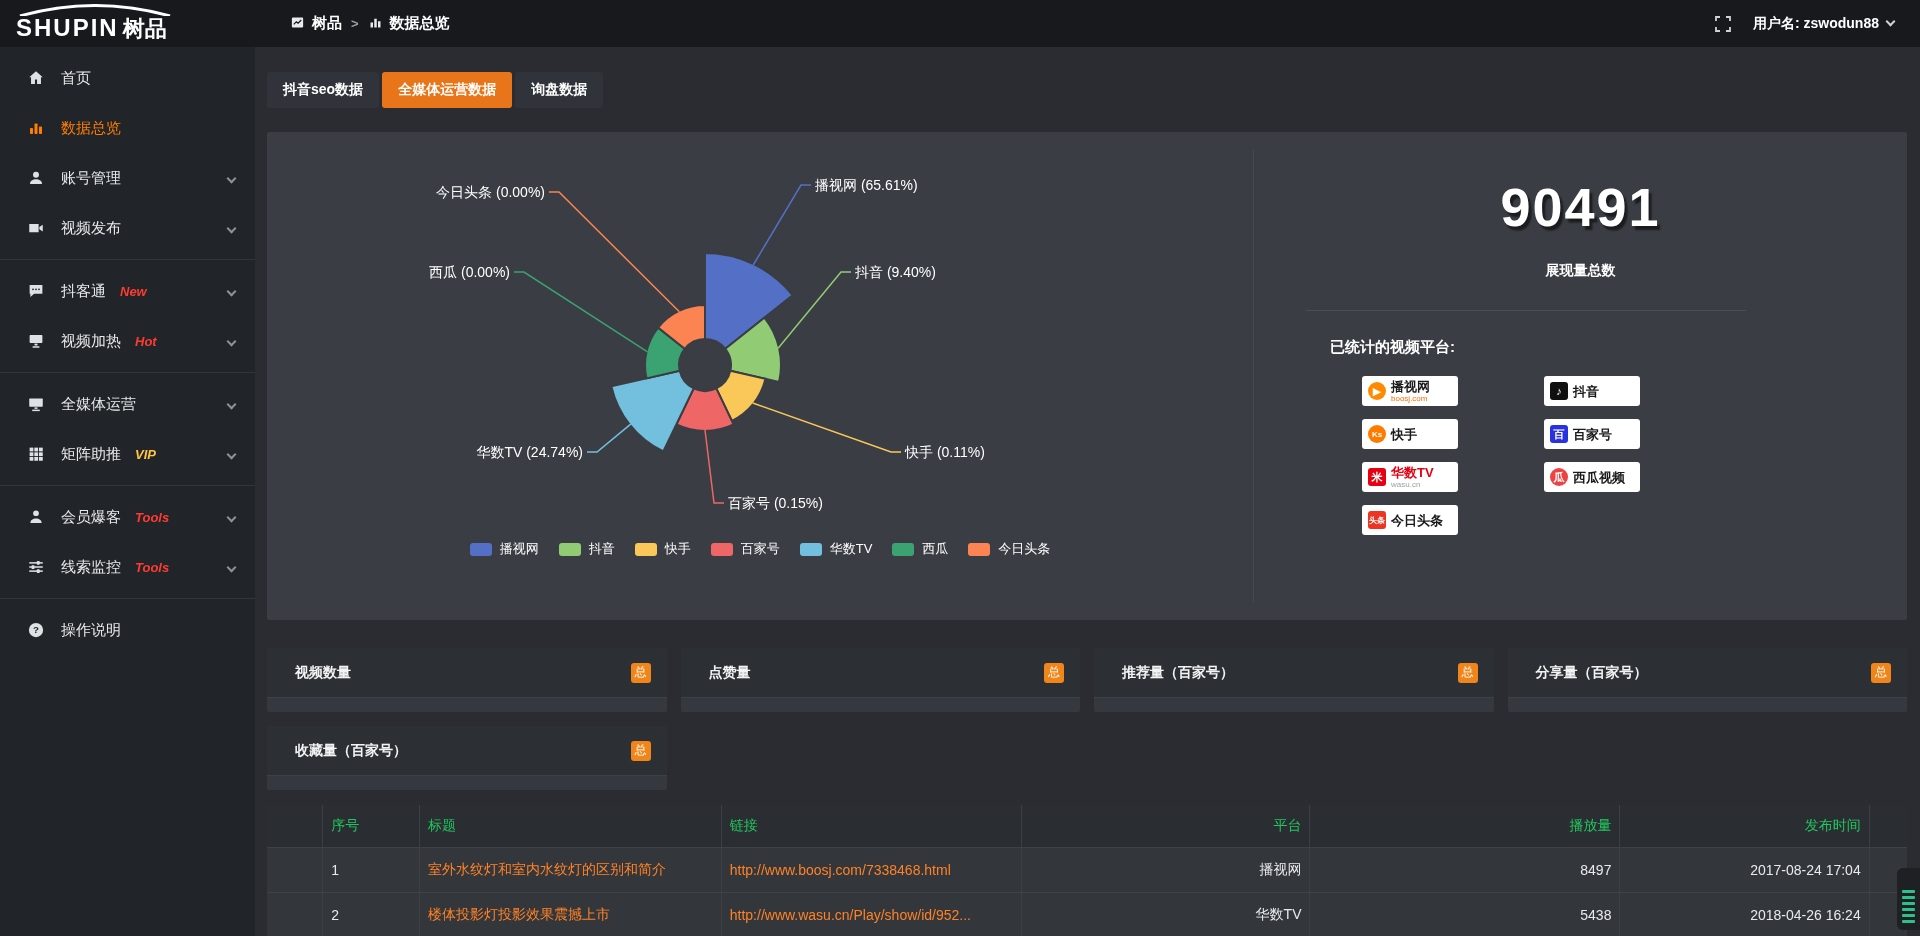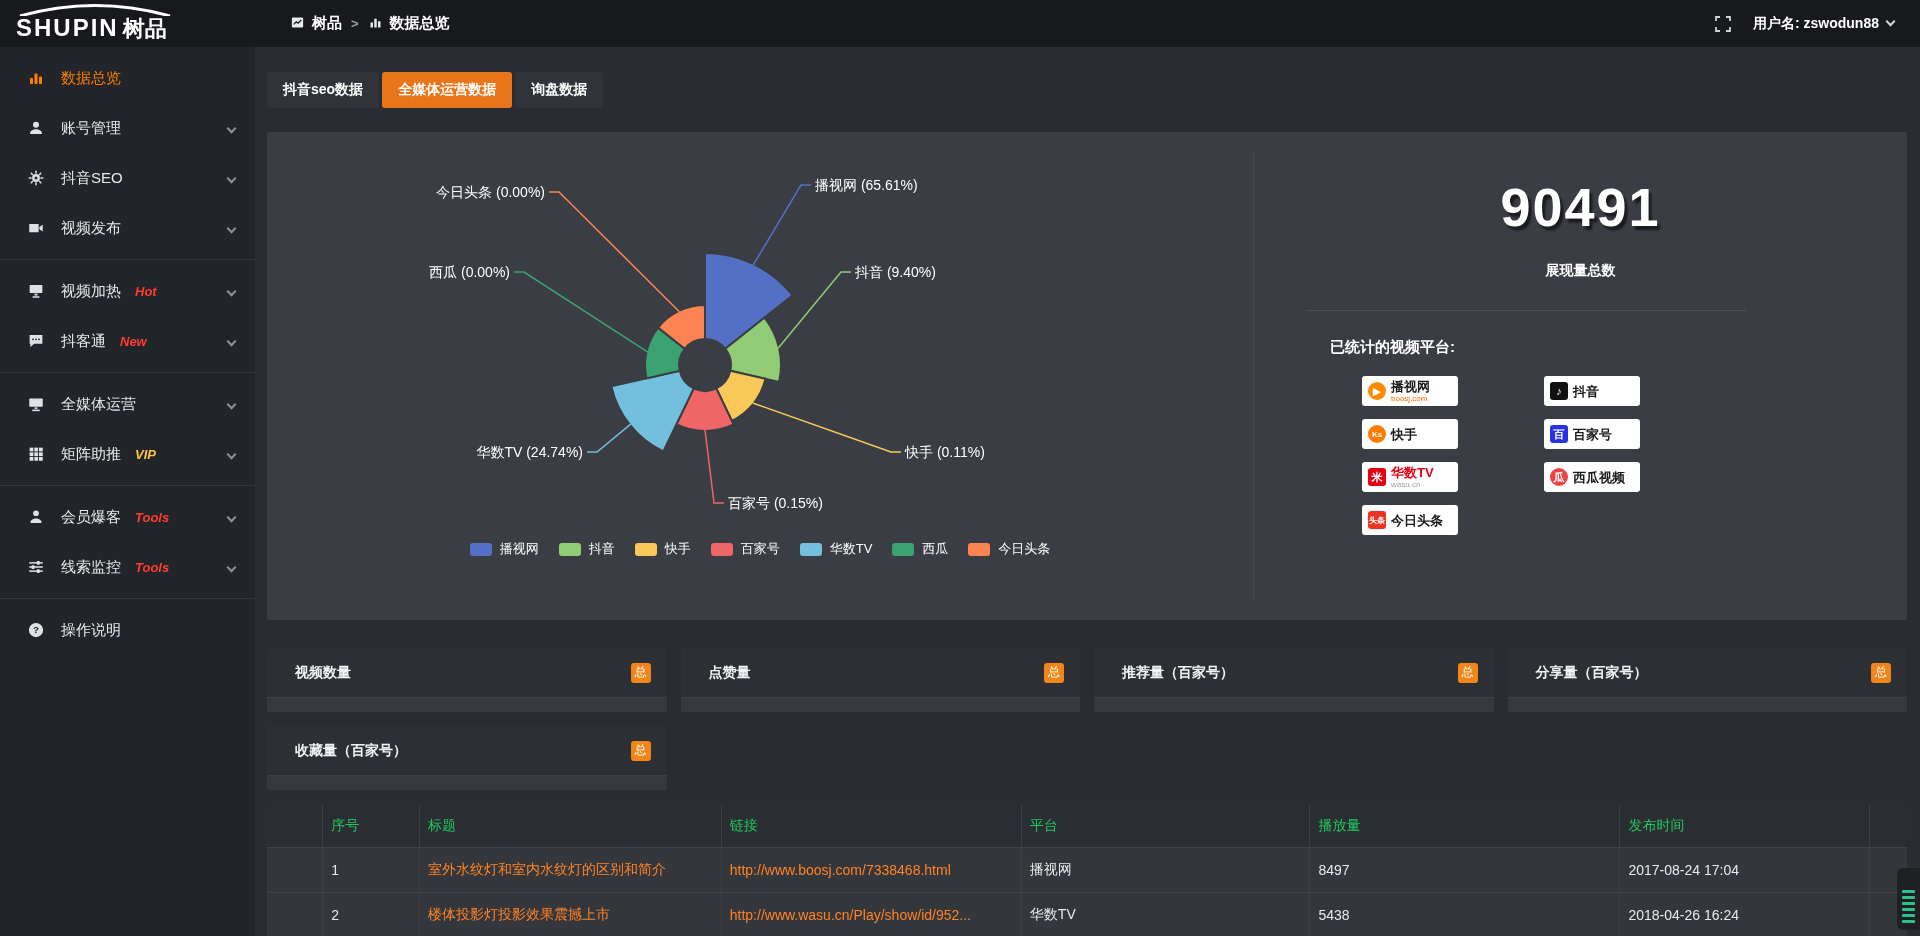"首页" div.side-item { html: none -> <div> <span> <svg> <path></path> </svg> </span> <span>首页</span> </div> }
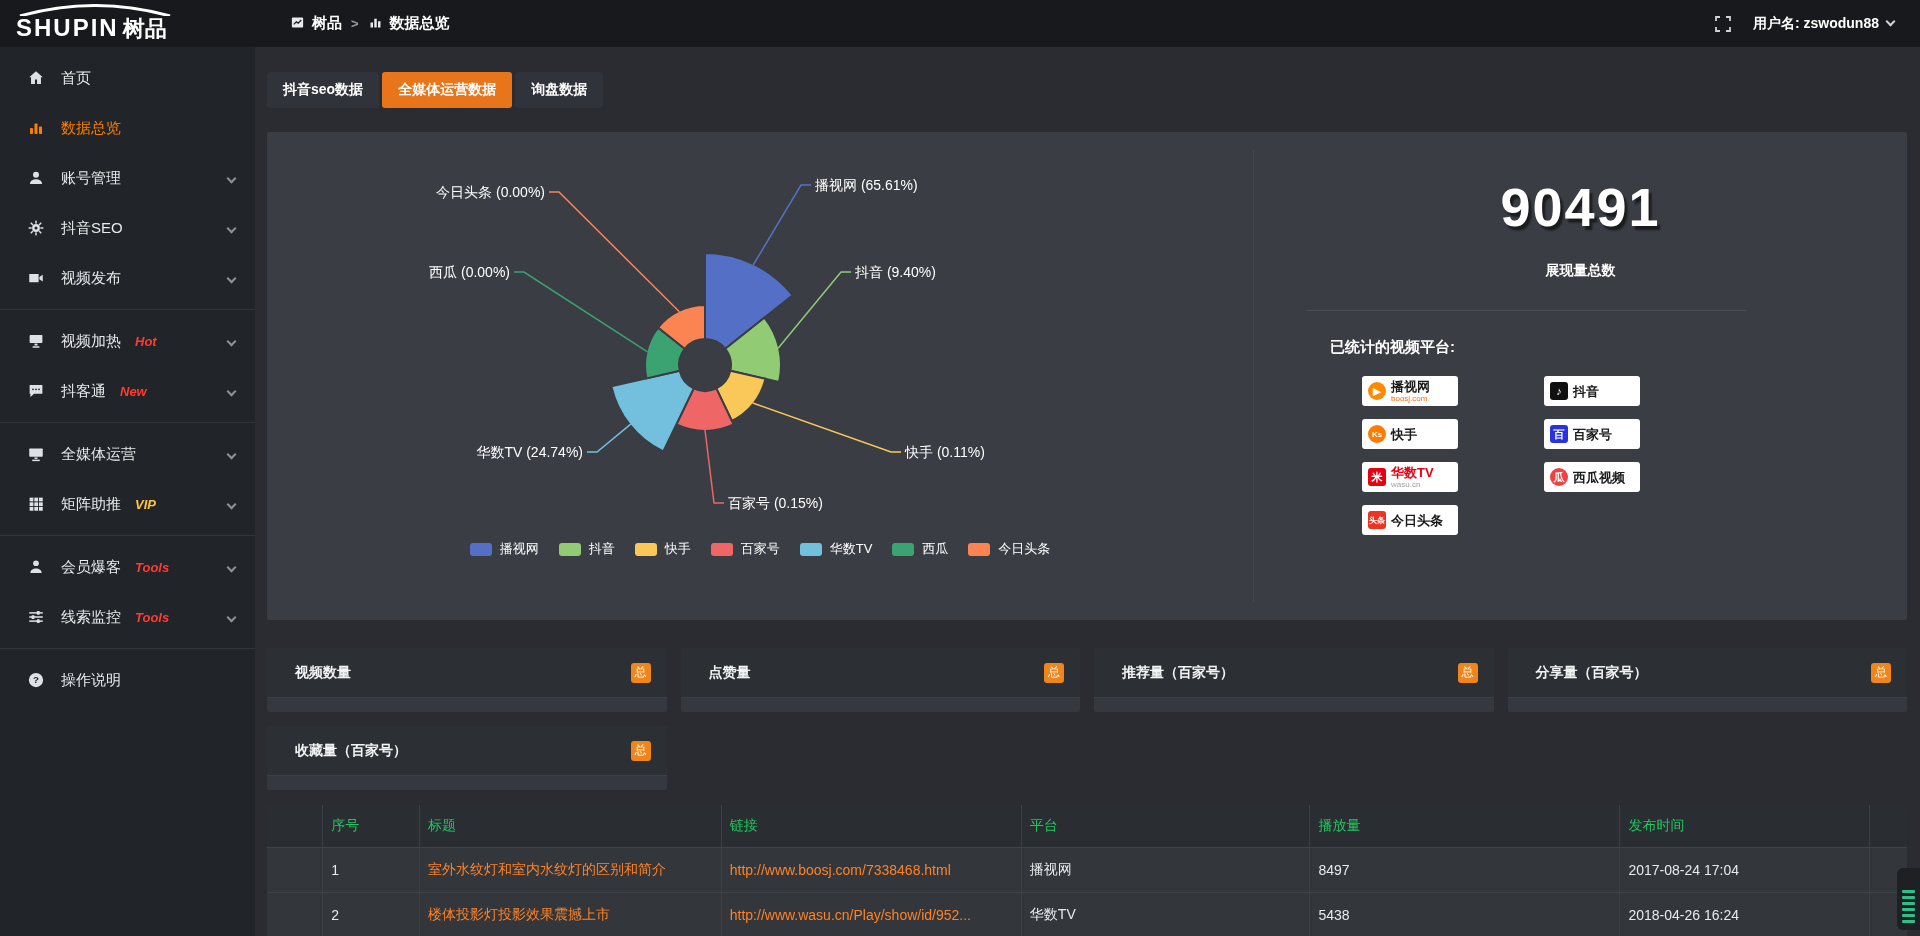"抖音SEO" div.side-item { html: <div> <span> <svg> <g> <circle></circle> <rect></rect> <rect></rect> <rect></rect> <rect></rect> <rect></rect> <rect></rect> <rect></rect> <rect></rect> </g> <circle></circle> </svg> </span> <span>抖音SEO</span> <span></span> </div> -> none }
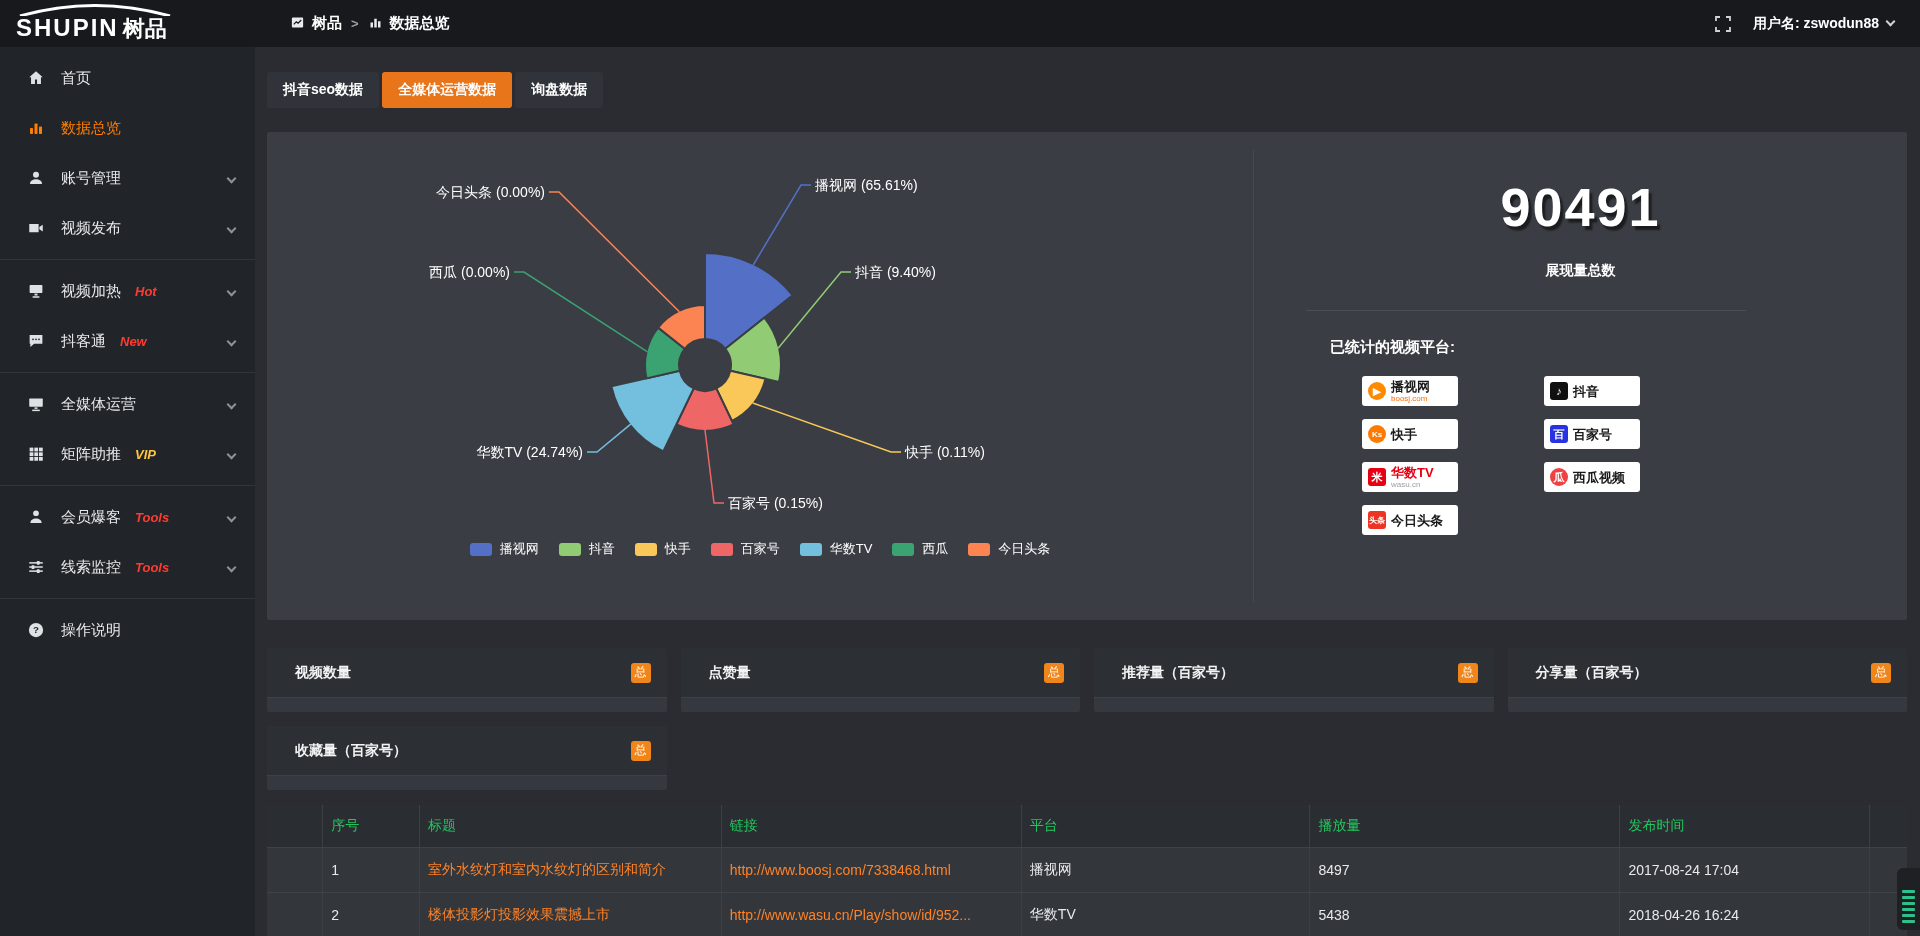"视频加热" div.side-item { order: before "抖客通" -> after "抖客通" }
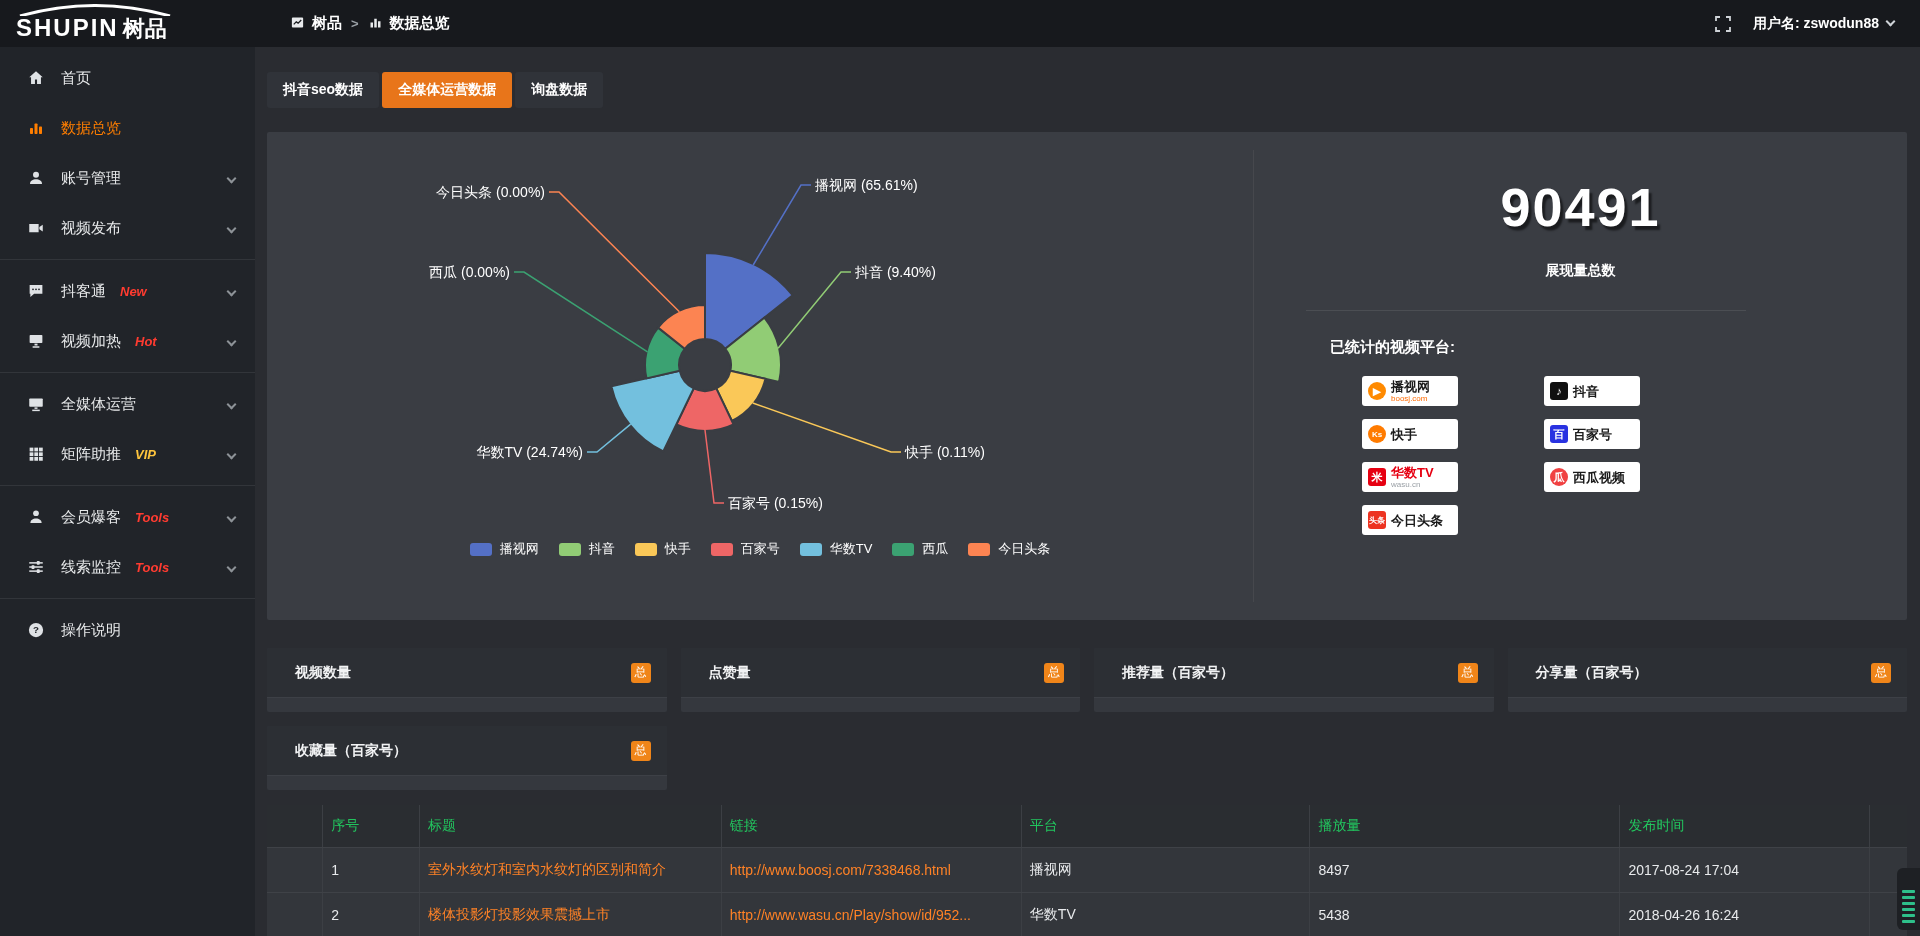"平台" .c-center { text-align: left -> right }
